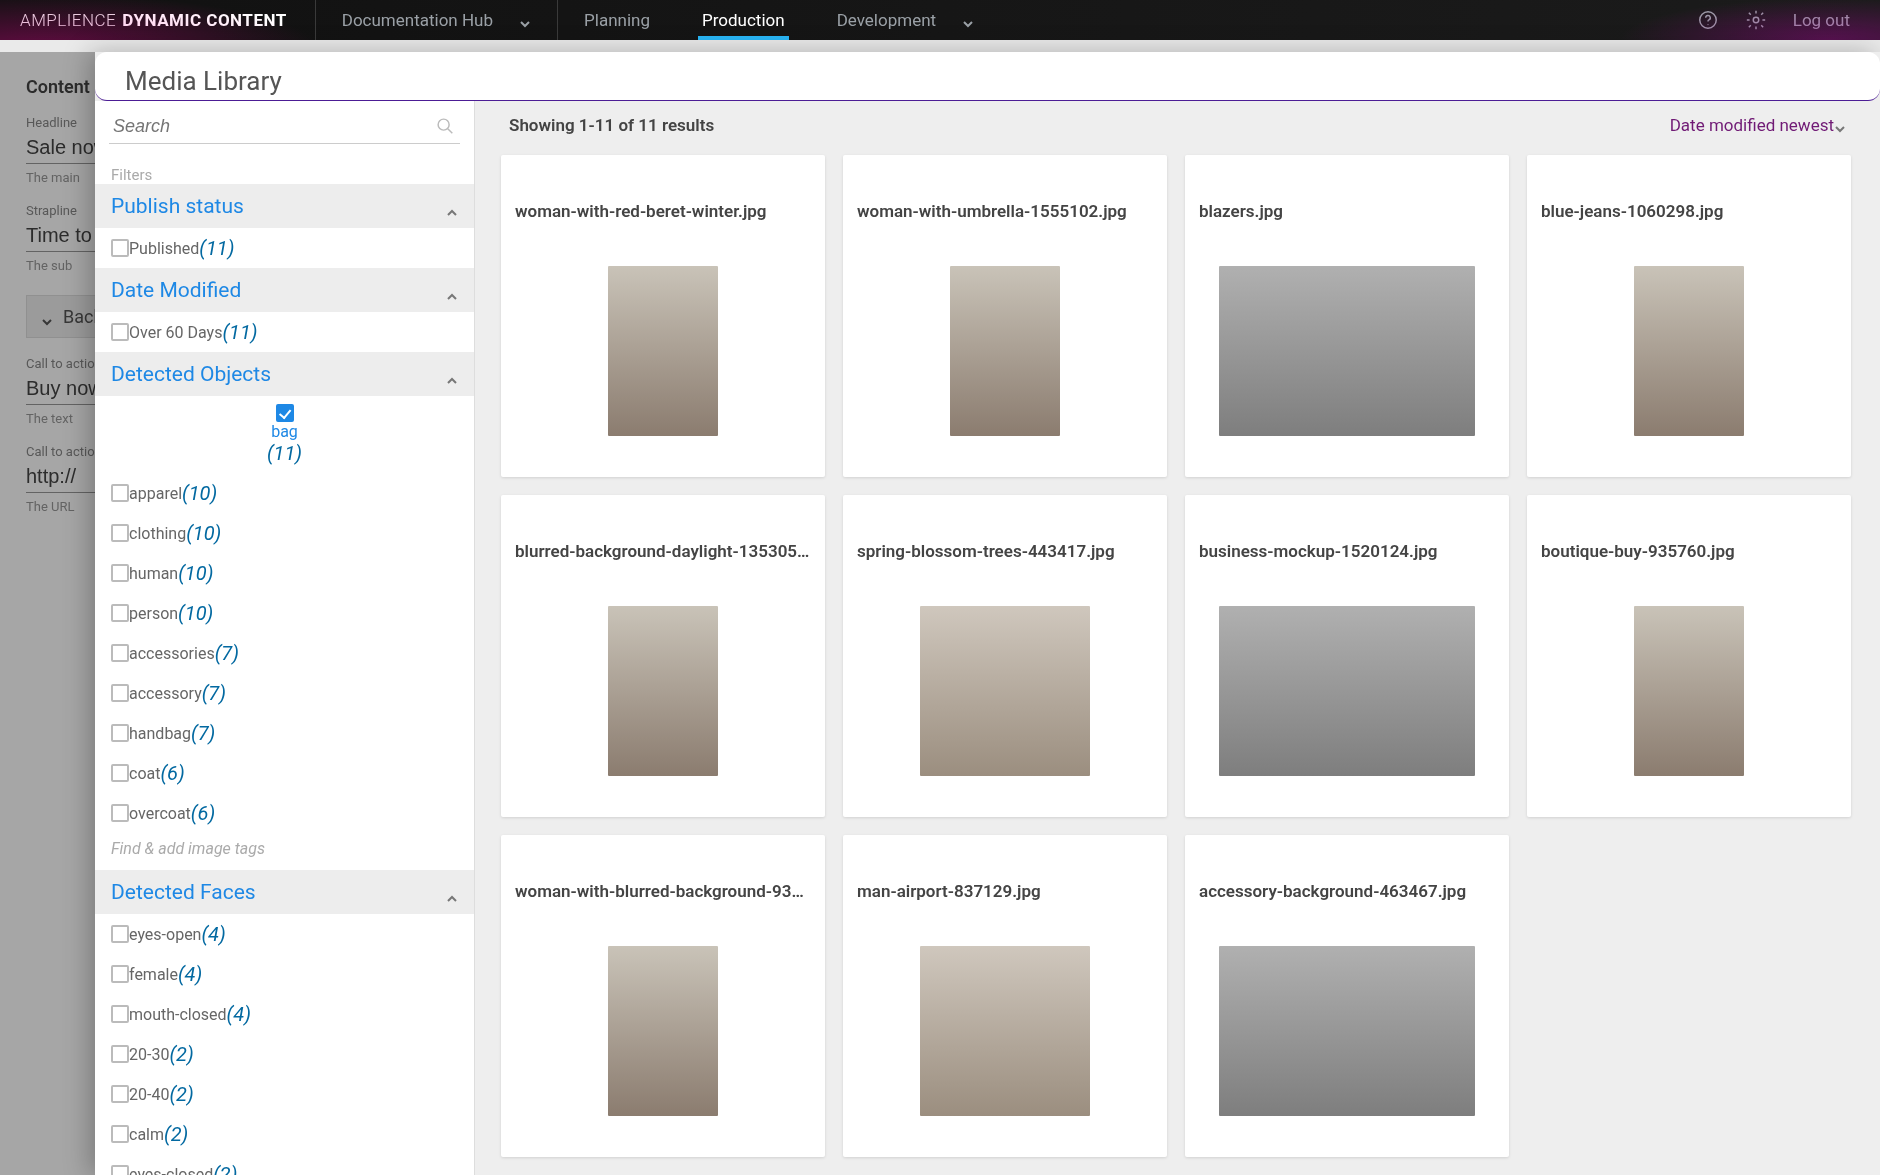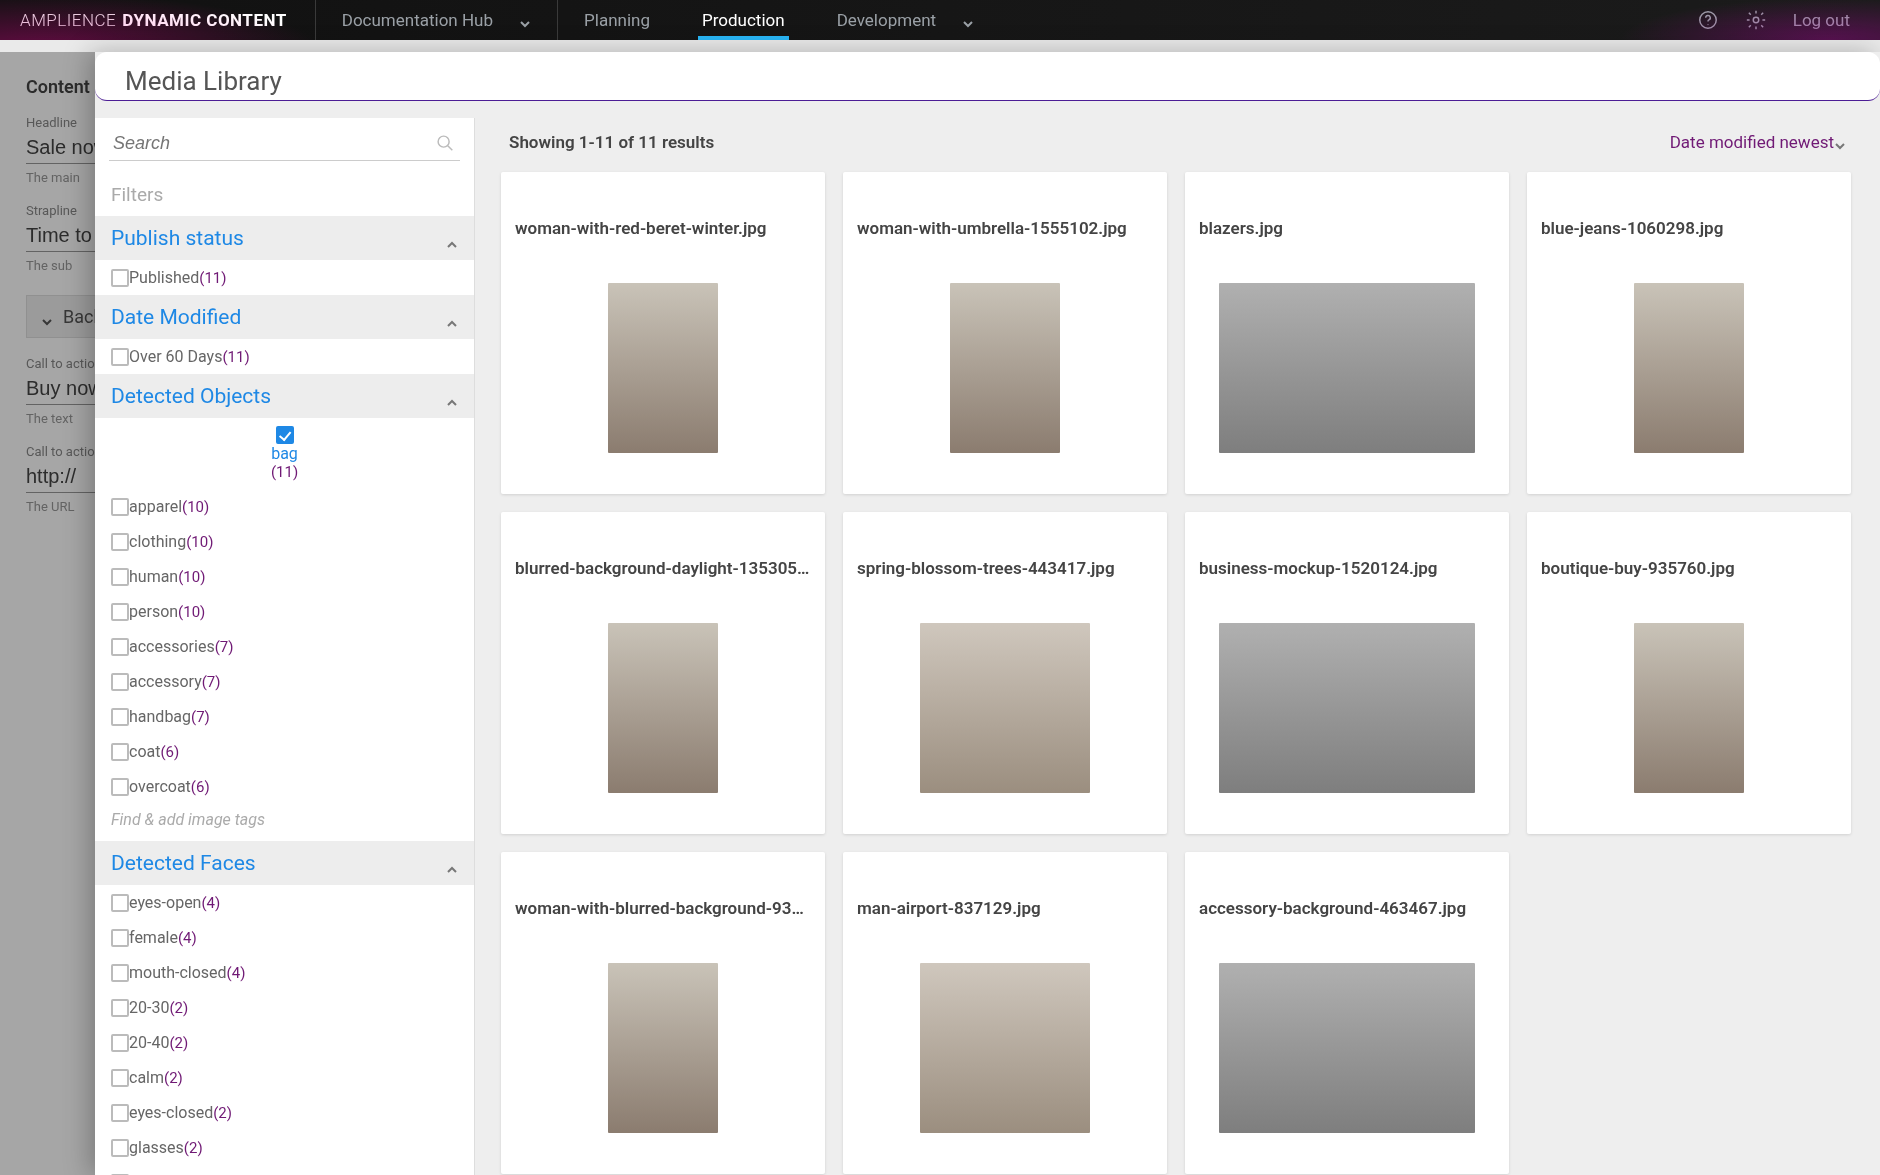"Search" .modal-body { margin-top: 17px -> none }
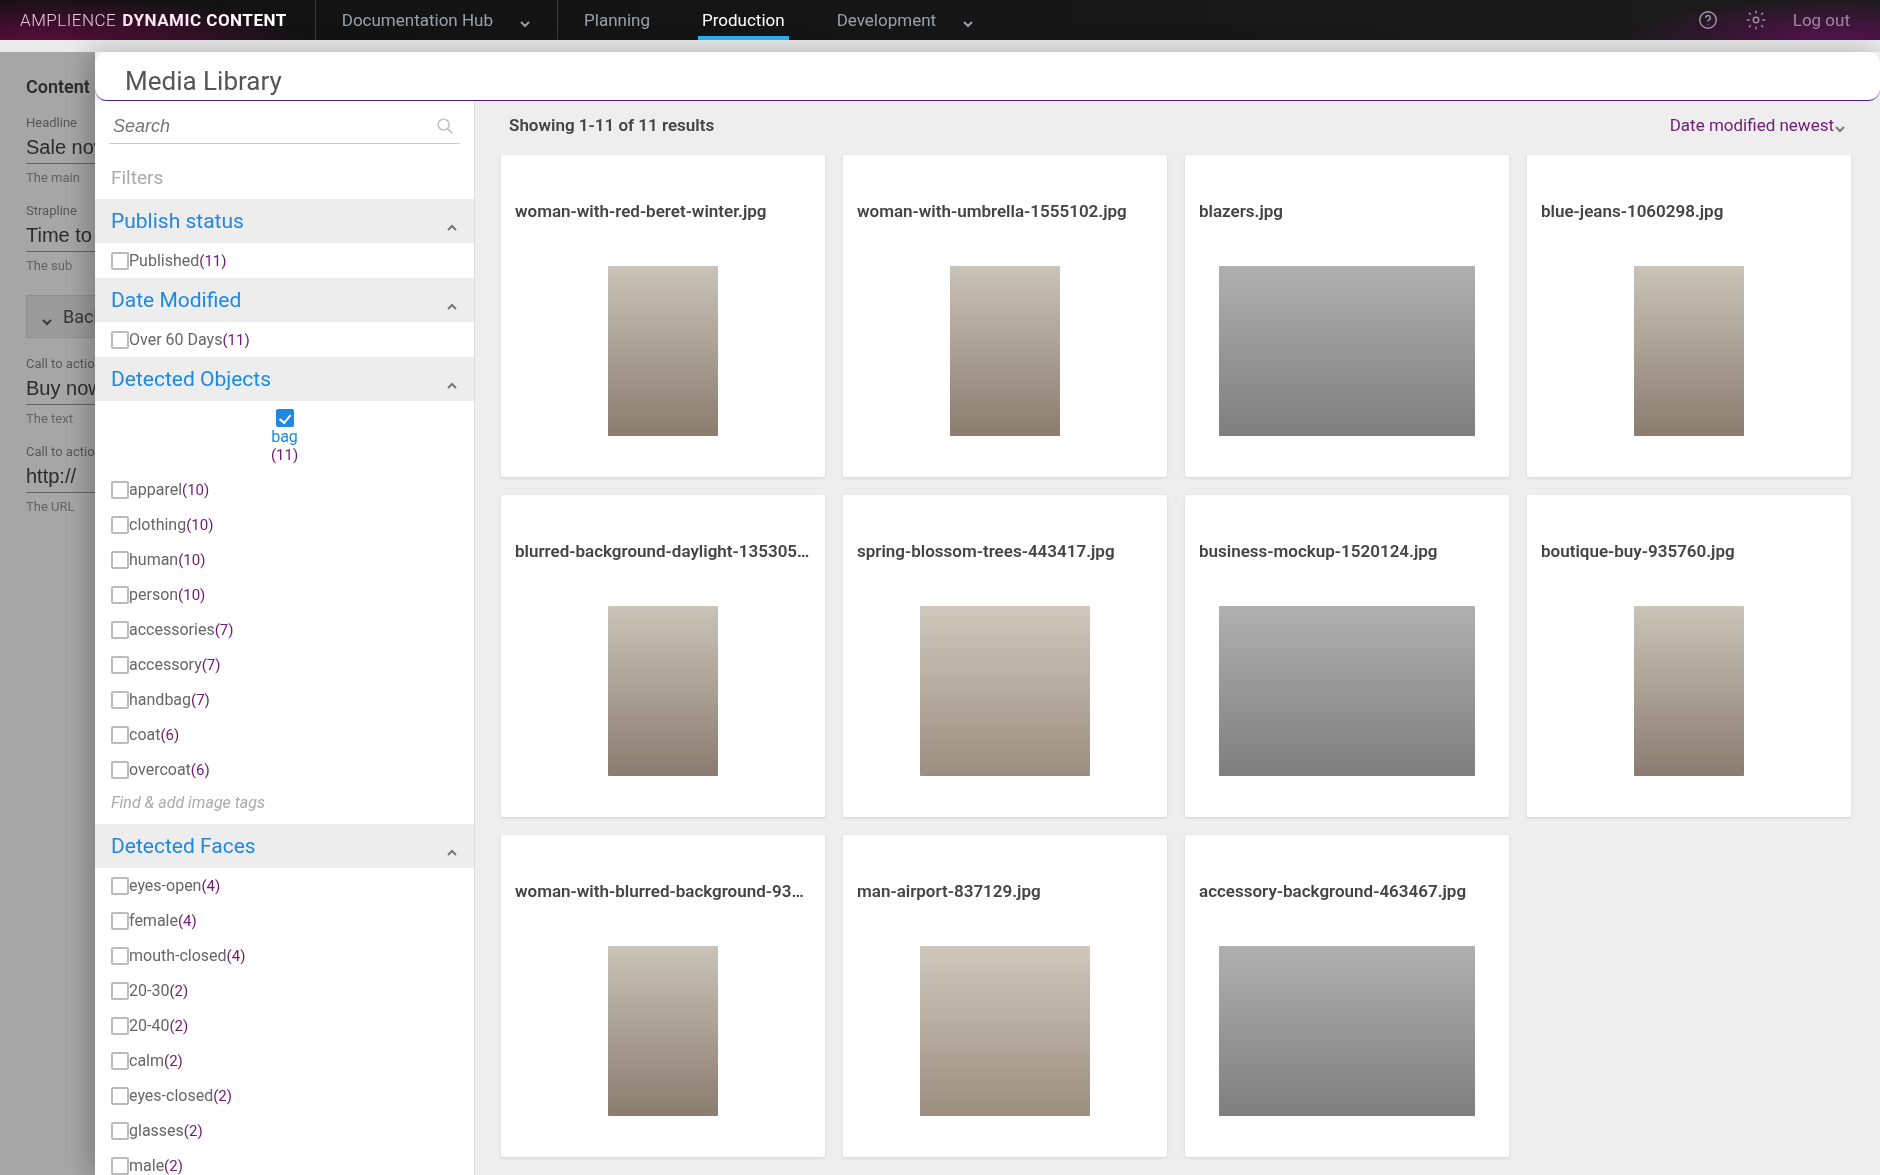"Filters" .filters-title { font-size: 19px -> 15px; padding: 22px 16px 10px -> 22px 16px 0 }
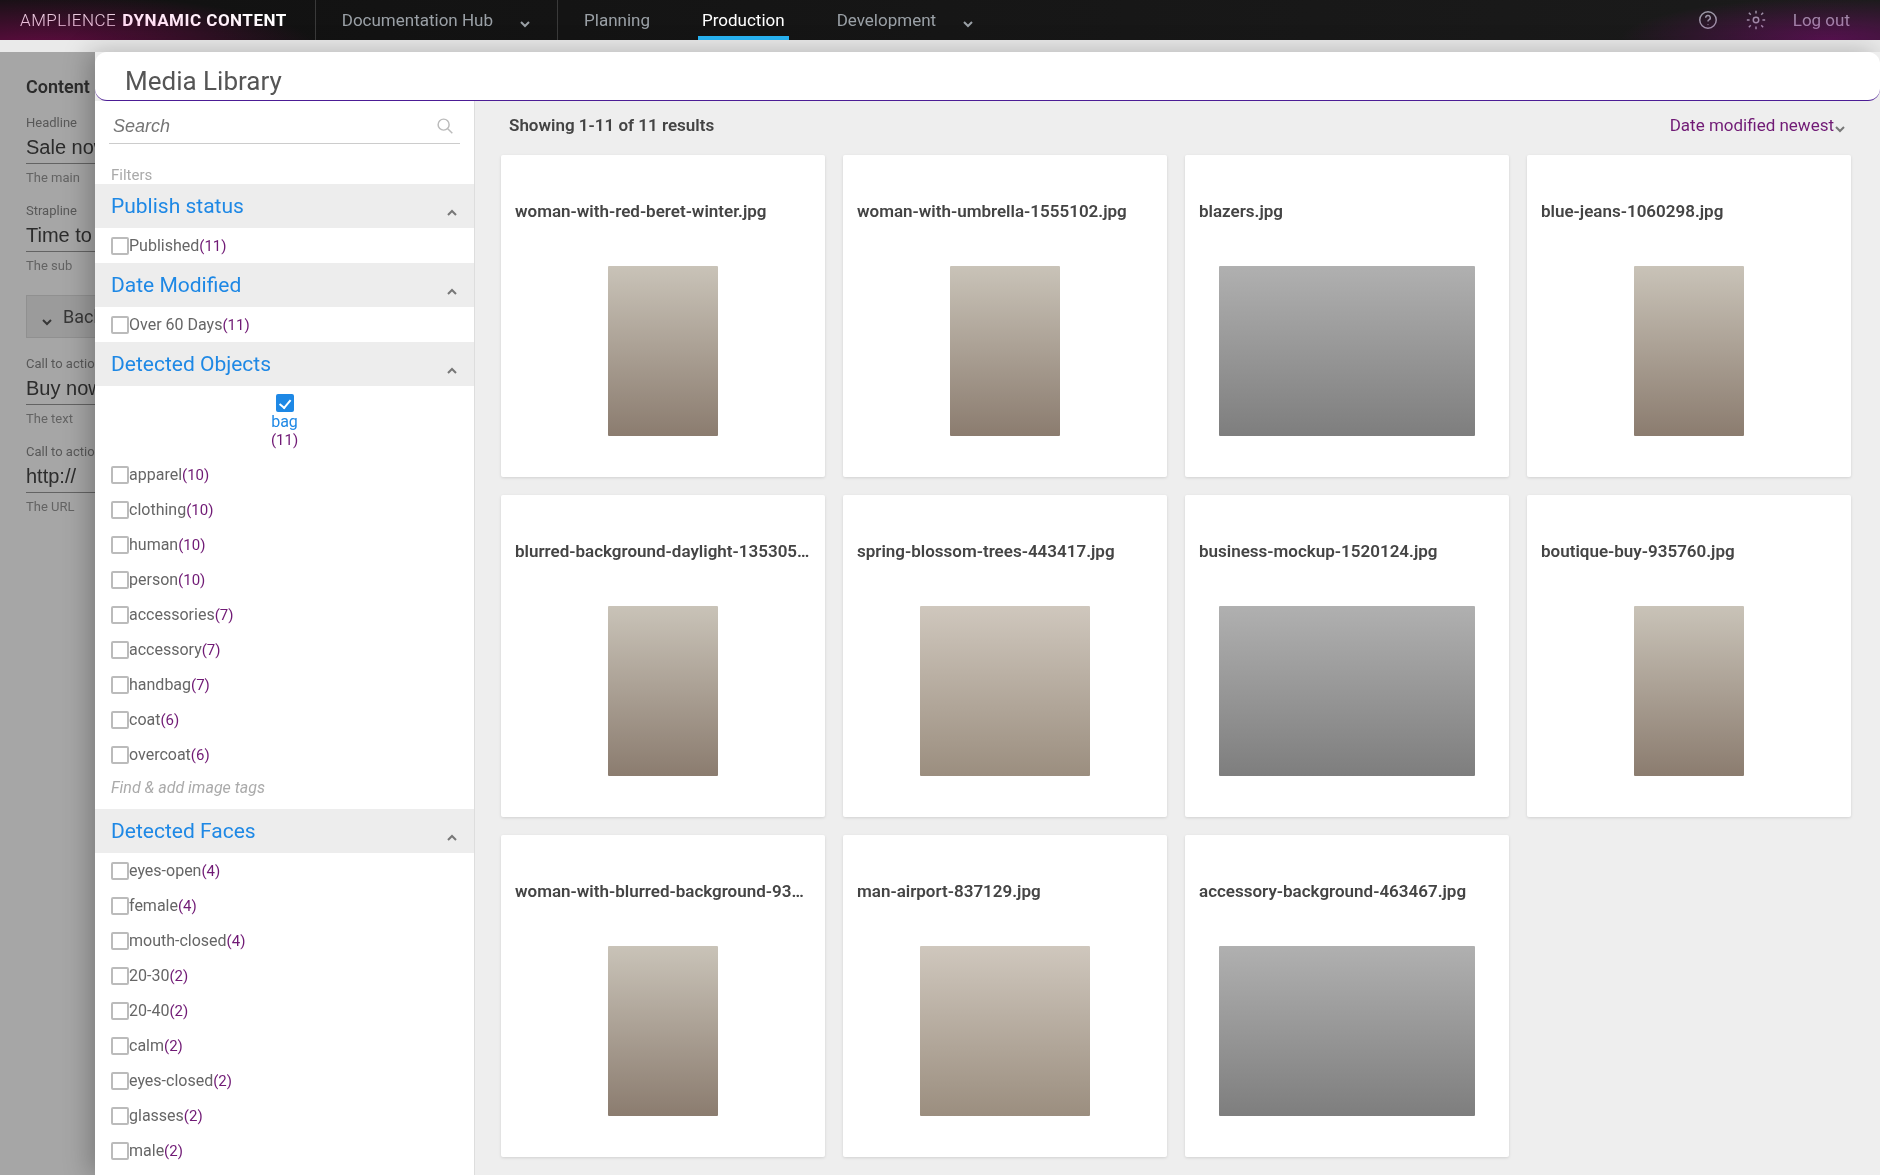"(11)" .check-row .count { color: #701a75 -> #0369a1; font-size: 15px -> 20px; font-style: none -> italic }
